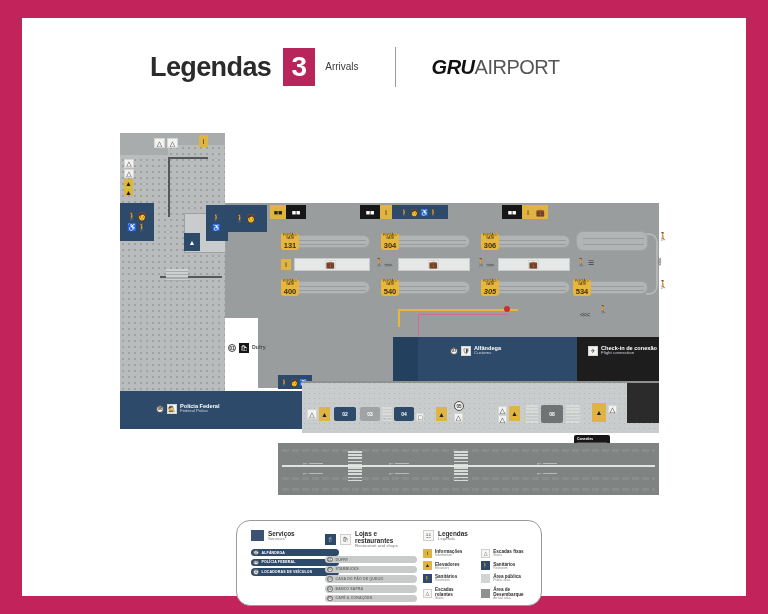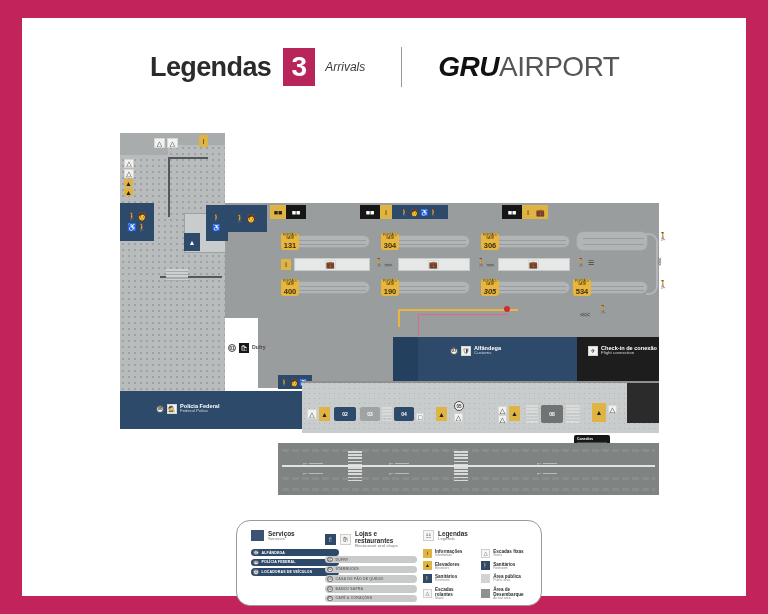"Arrivals" .hdr-sub-en { font-size: 12px -> 10px; font-style: italic -> none }
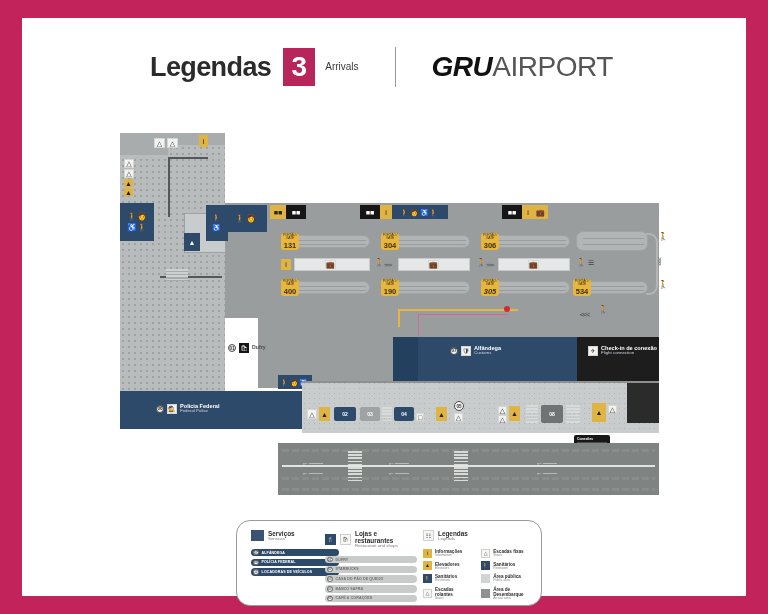"GRUAIRPORT" .hdr-logo { font-size: 28px -> 20px }
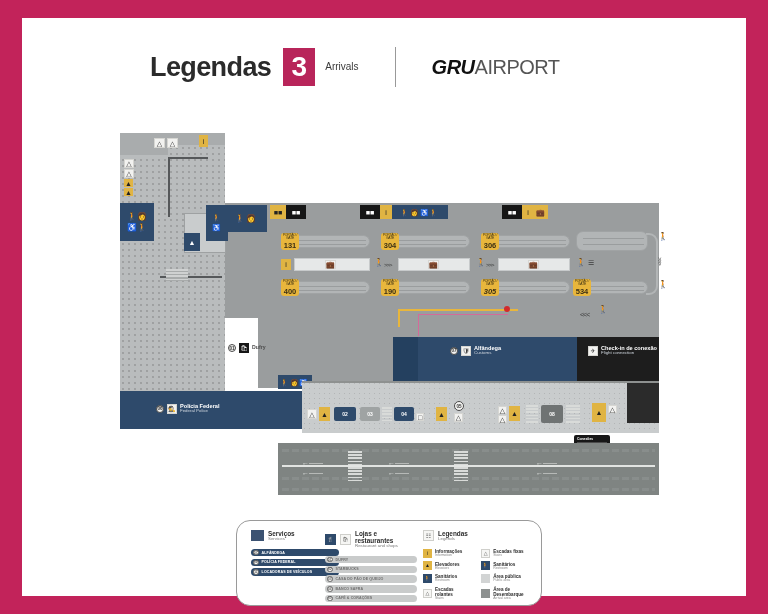"190" span { text: 190 -> 540 }
